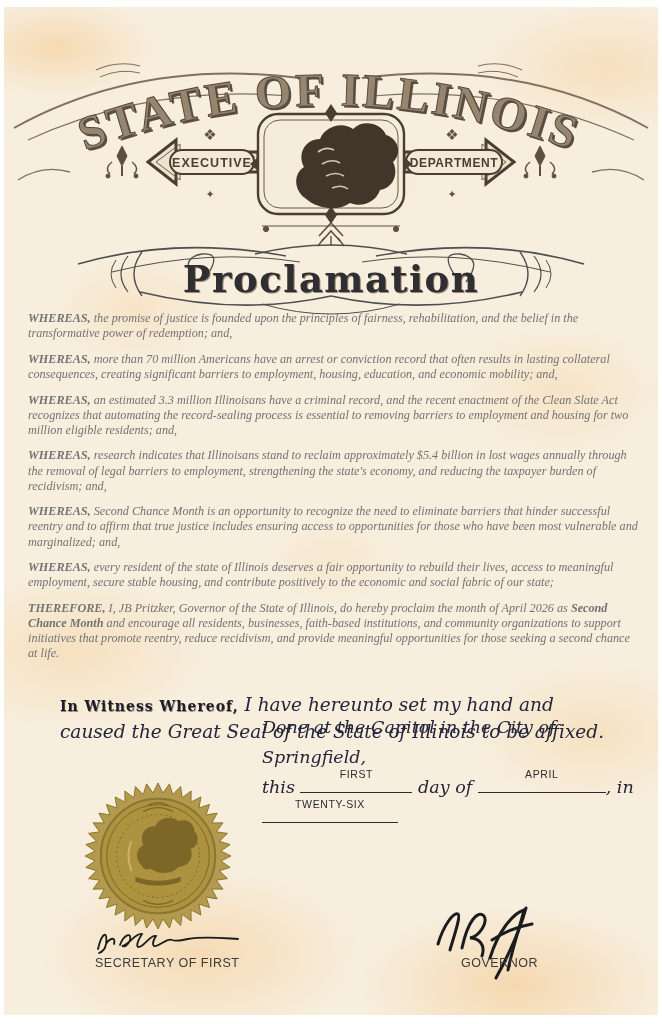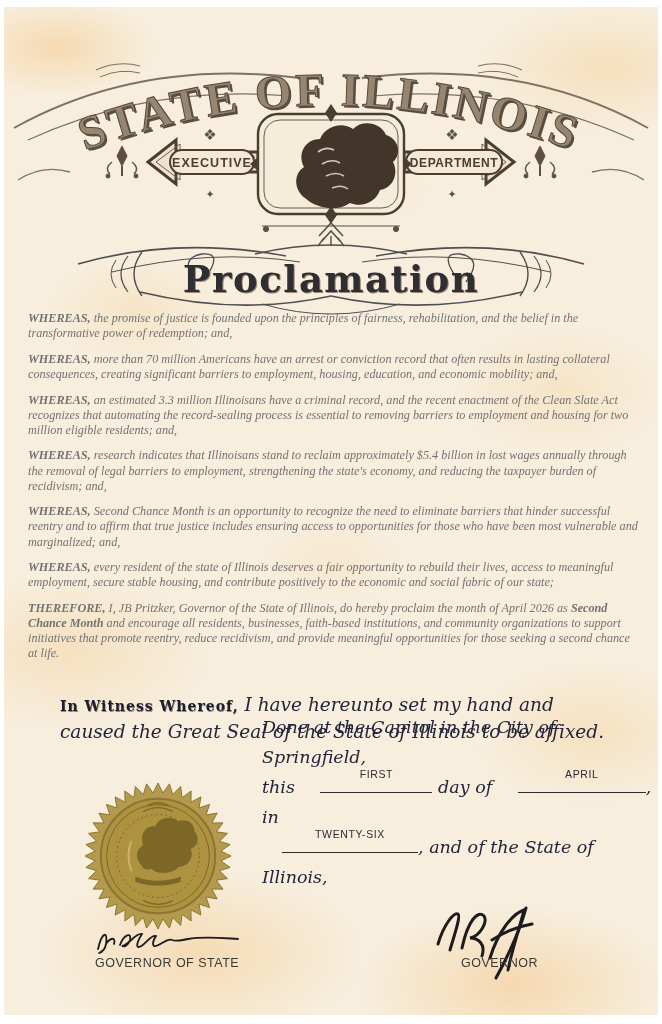"FIRST" .blank { margin-left: 20px -> none }
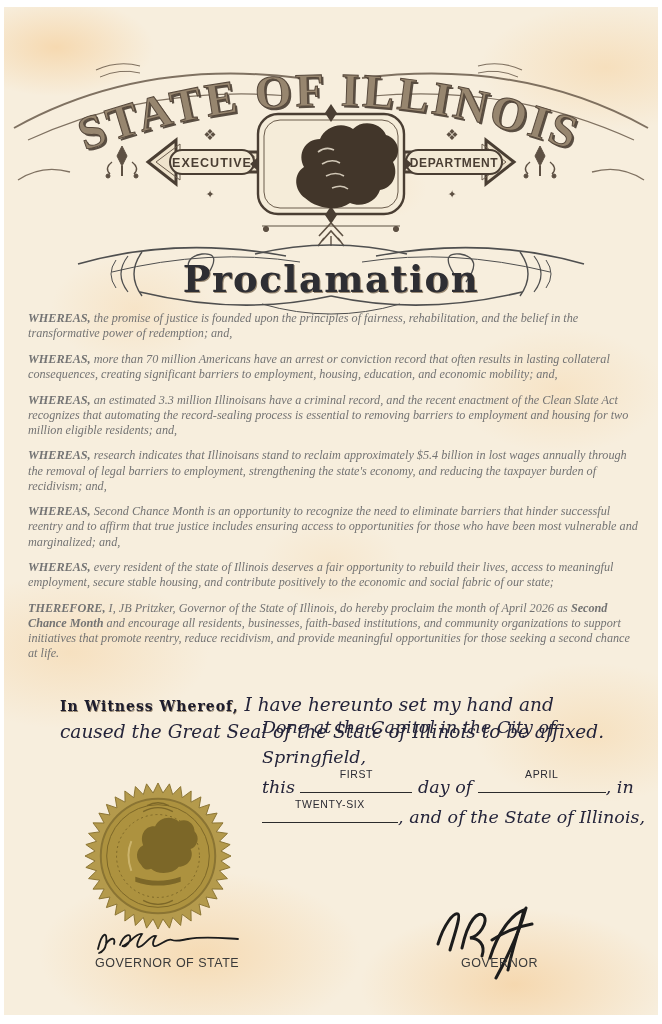", and of the State" span { html: <span>, and of the State of Illinois,</span> -> none }
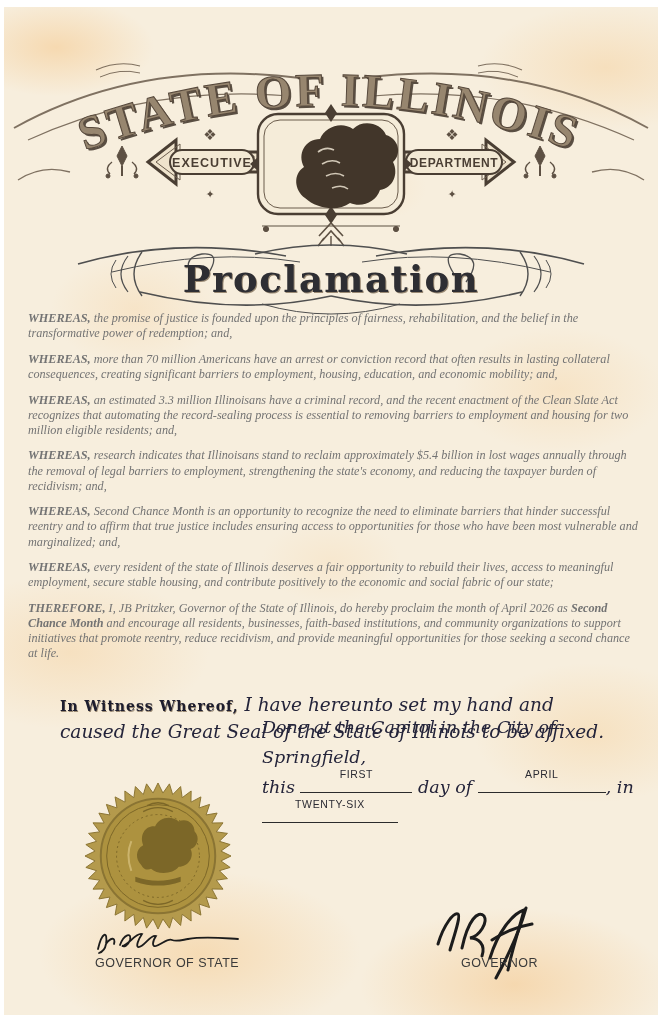"GOVERNOR OF STATE" div.sig-label { text: GOVERNOR OF STATE -> SECRETARY OF FIRST }
